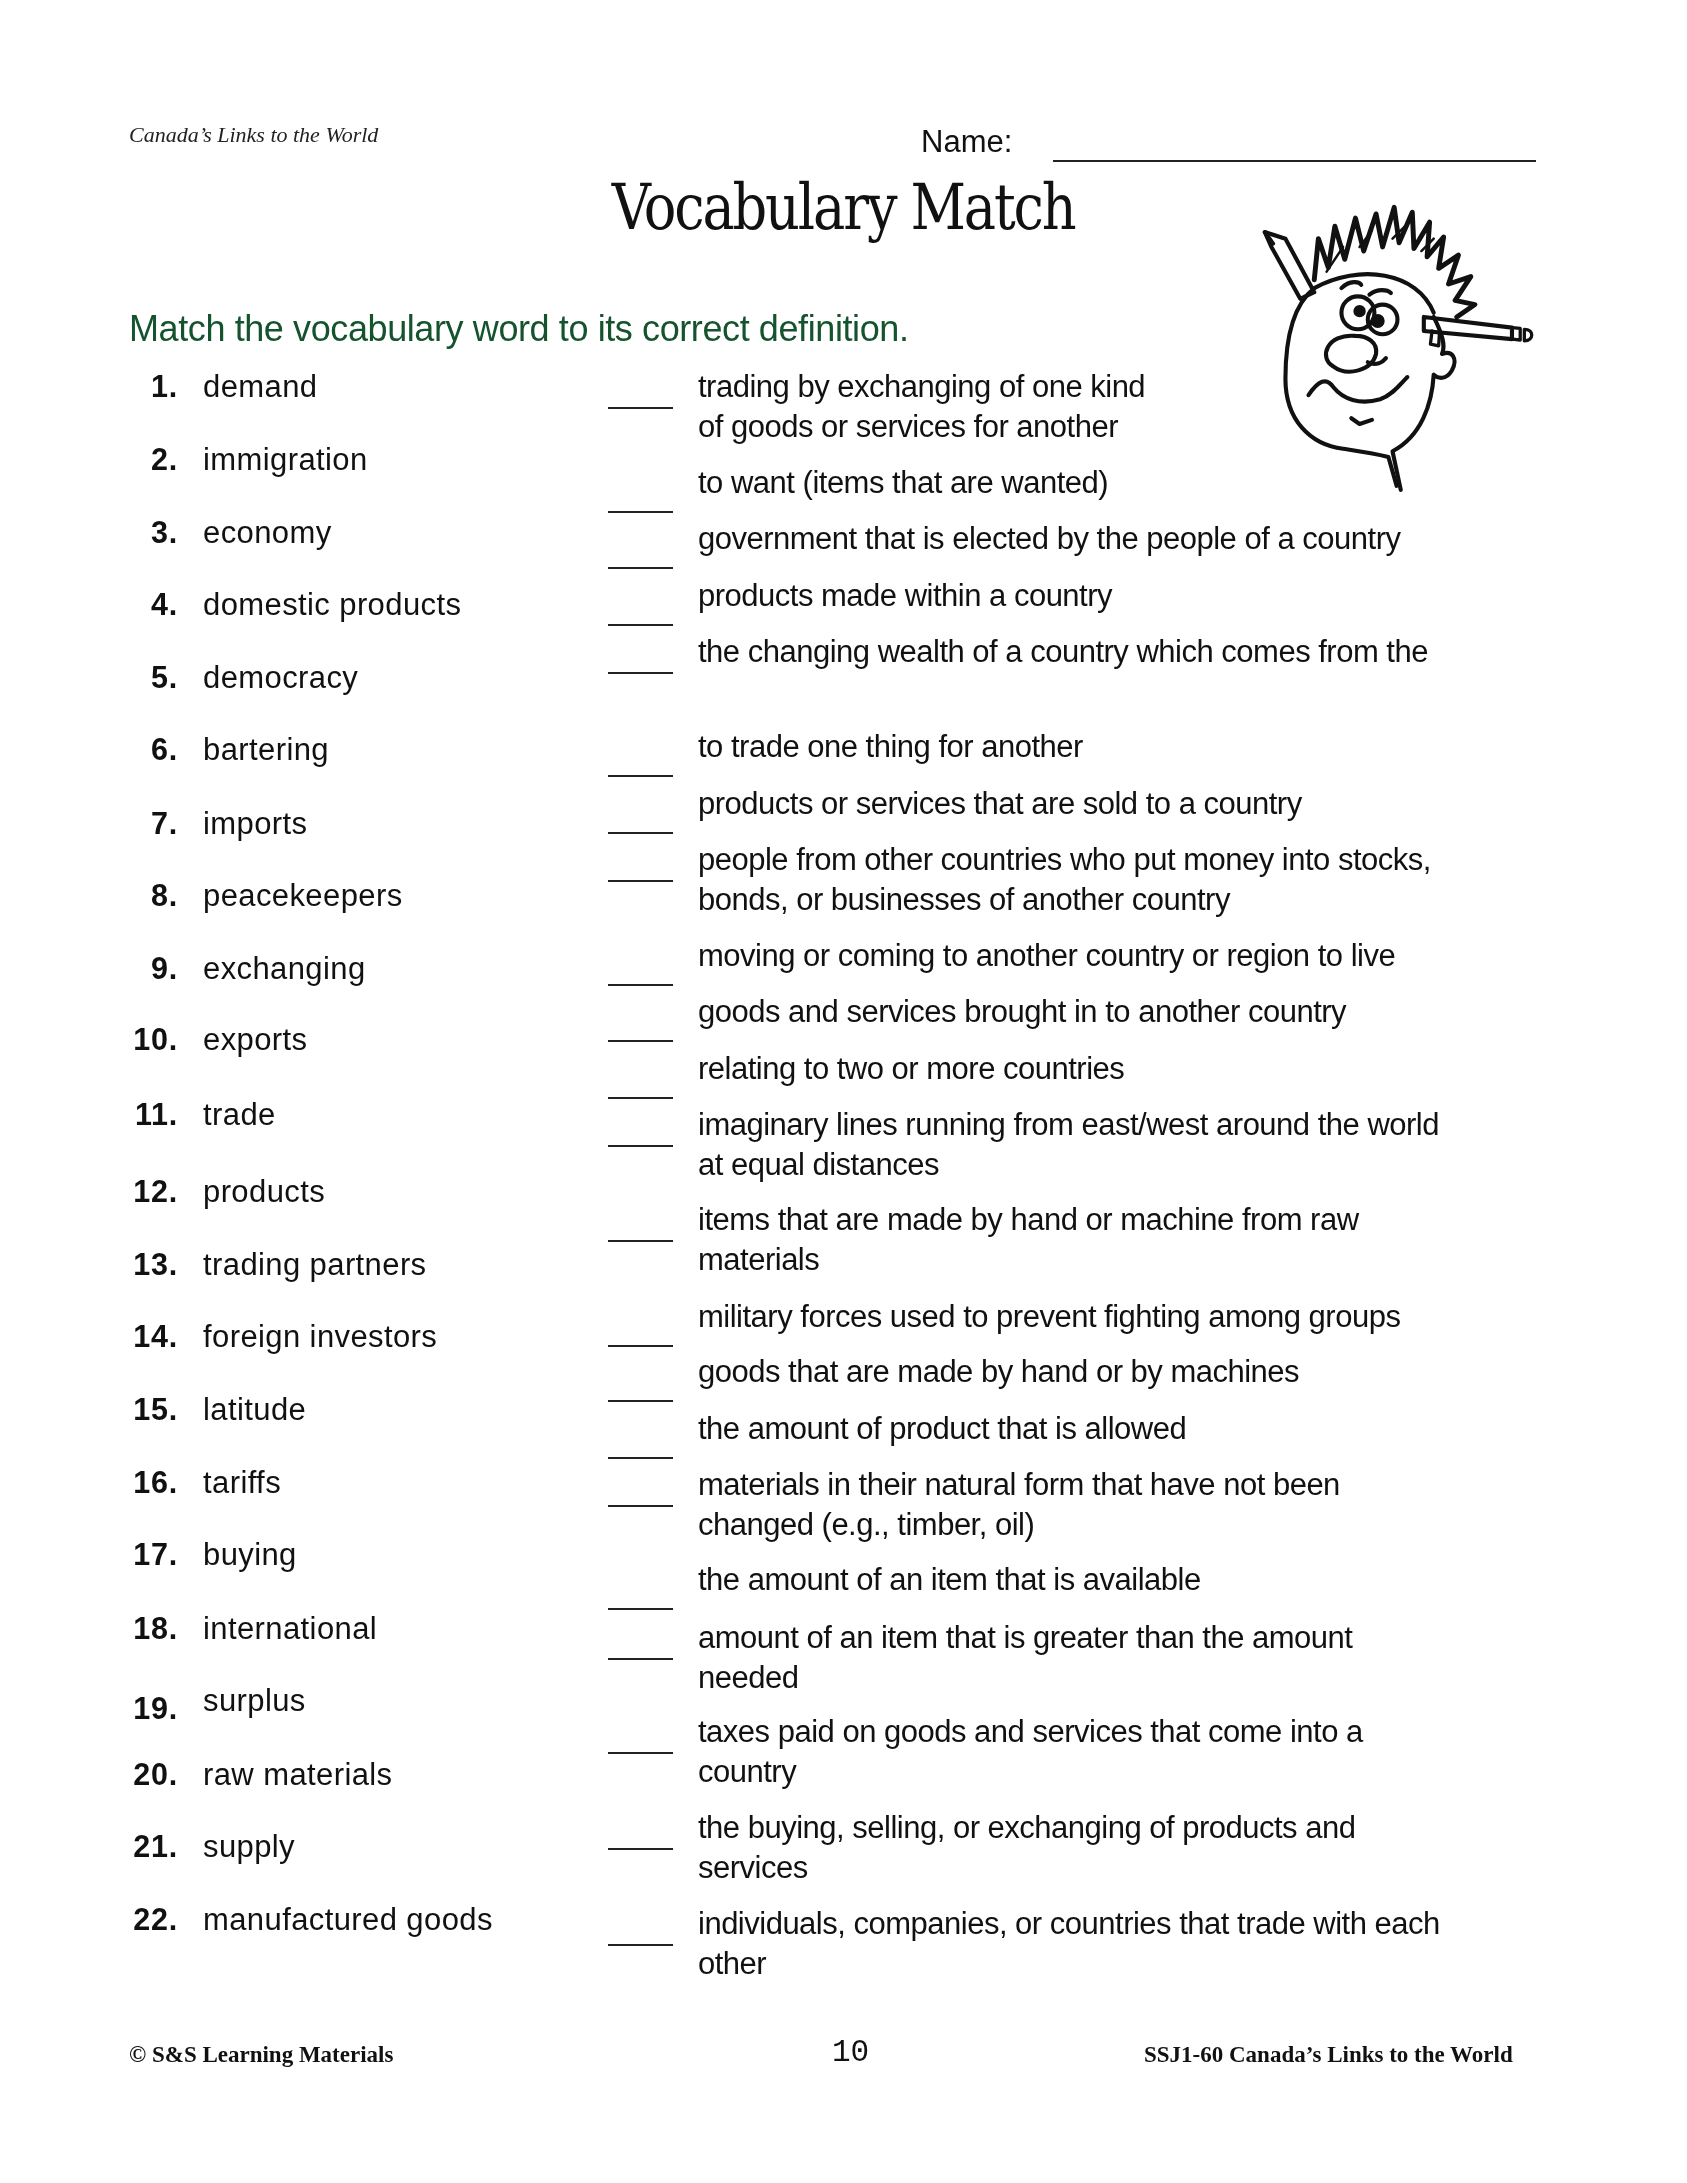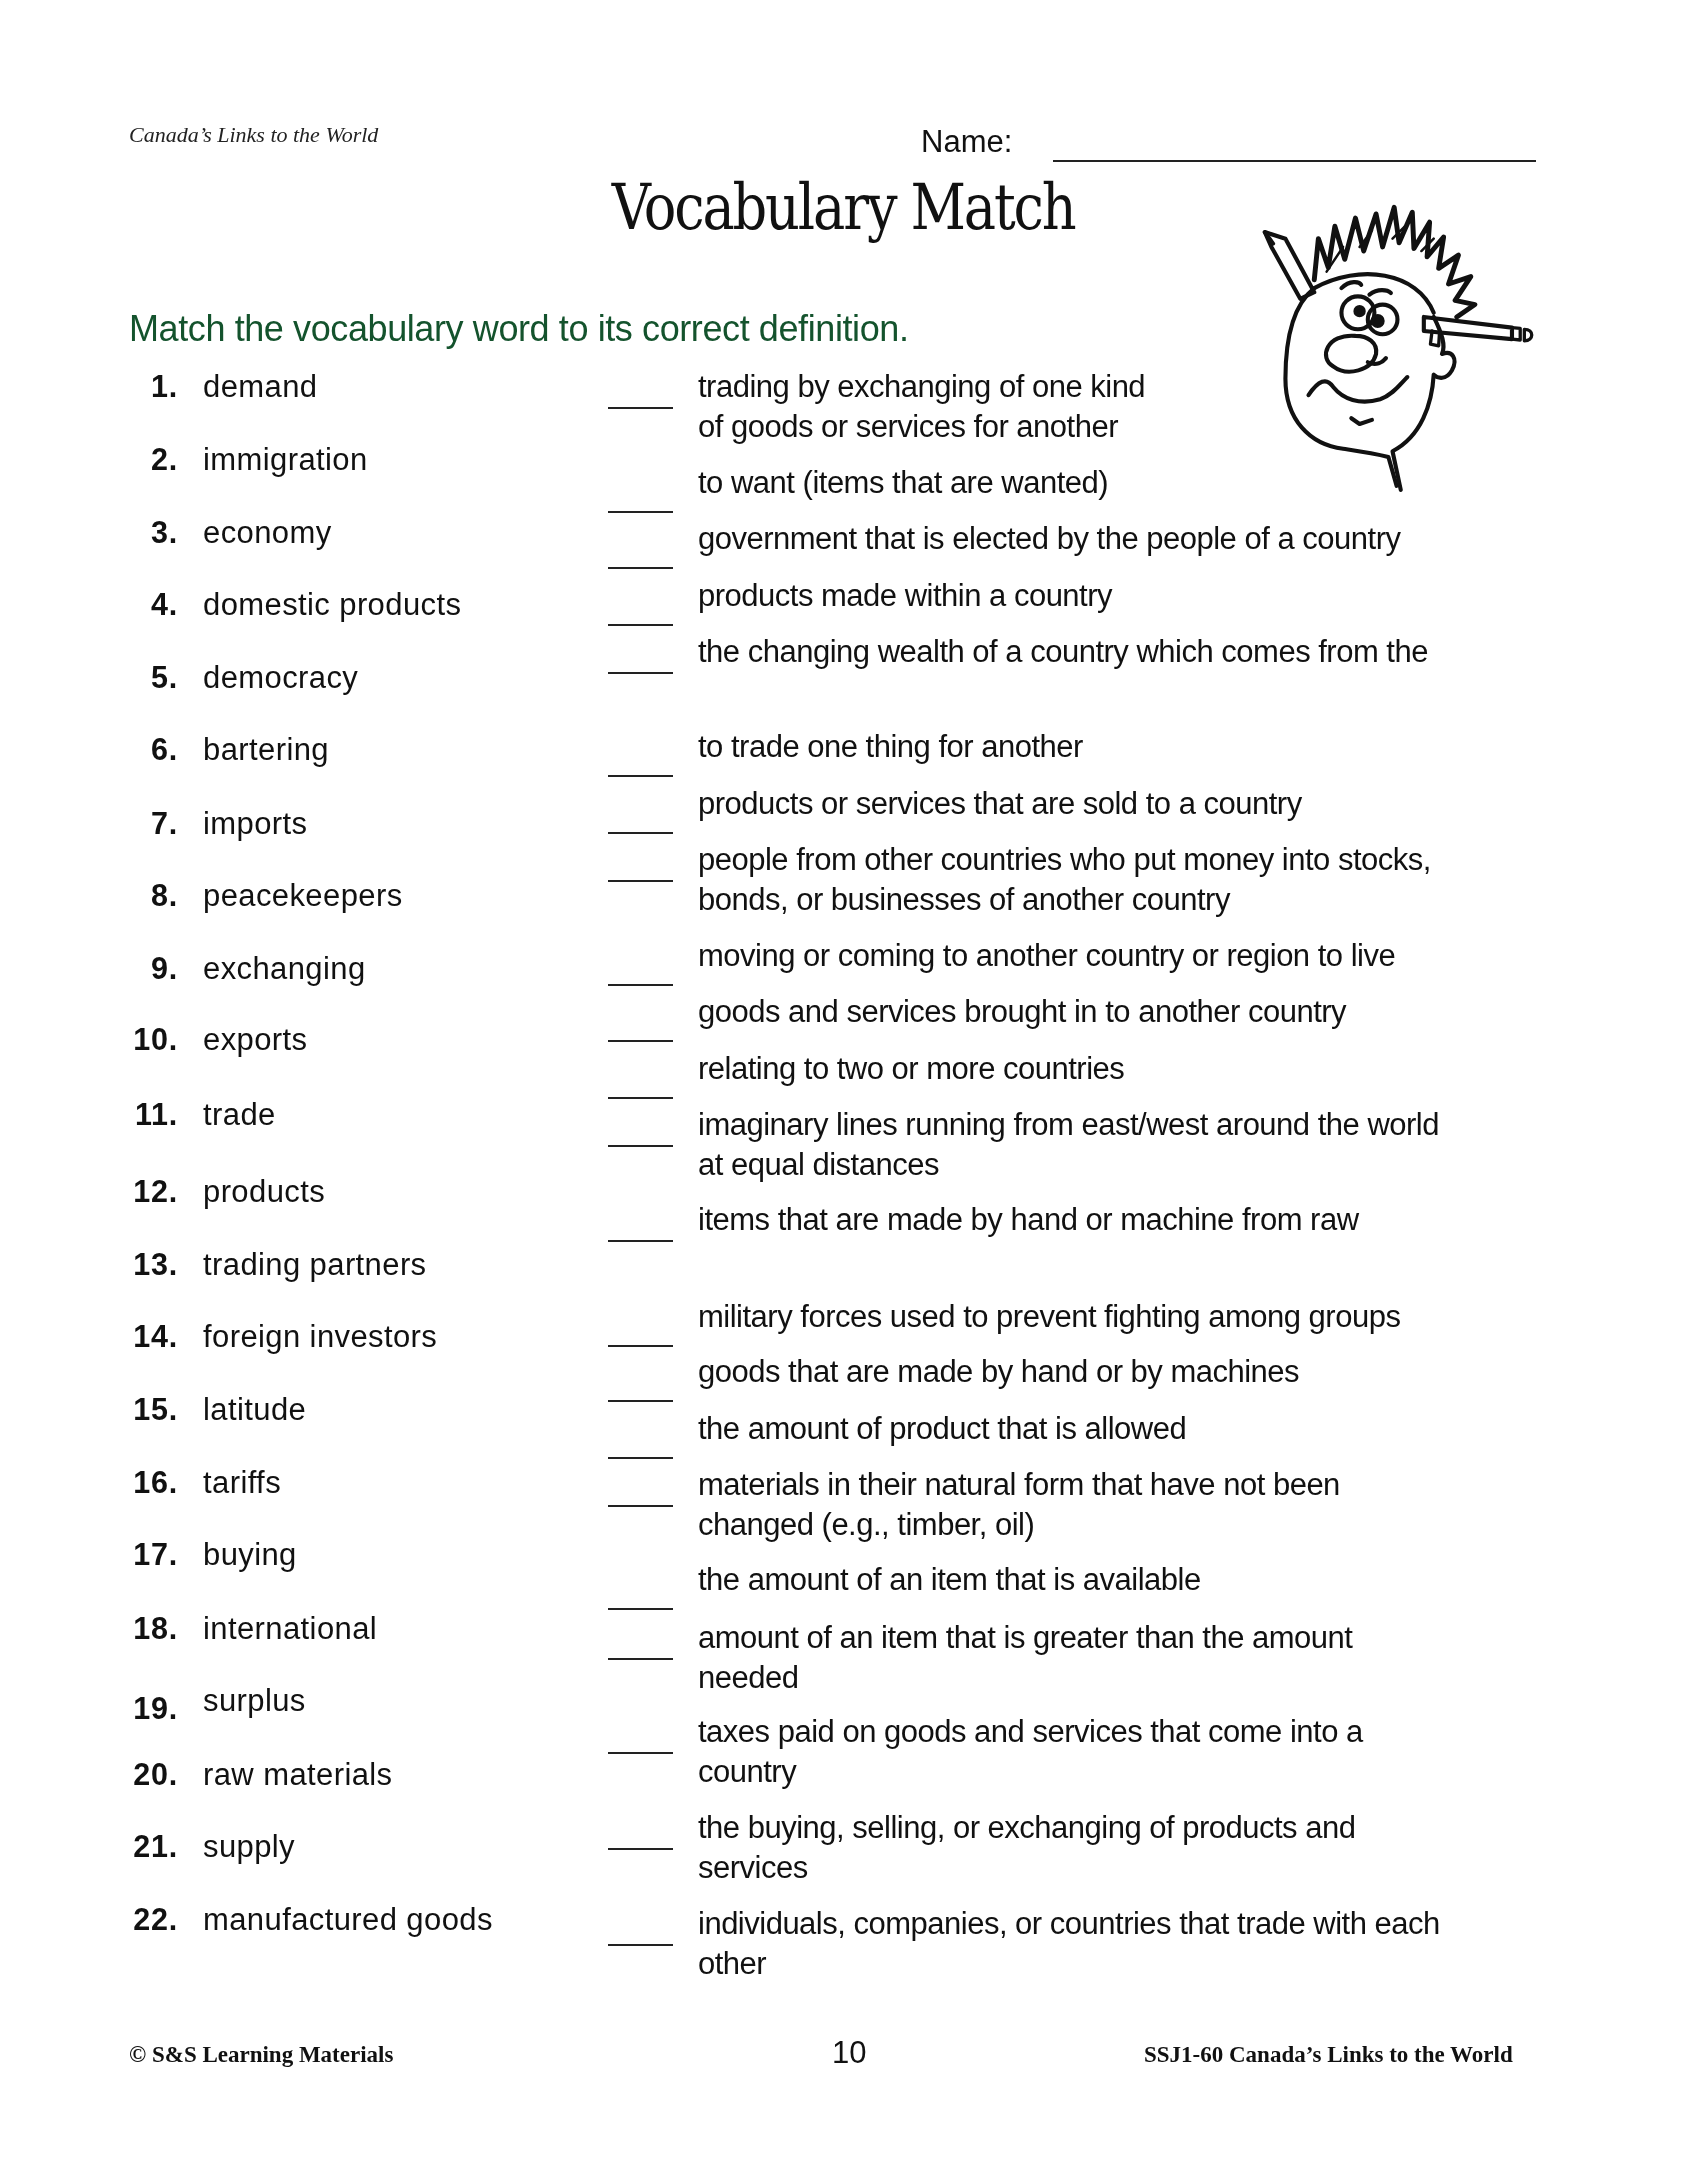"materials" div { html: none -> <div>materials</div> }
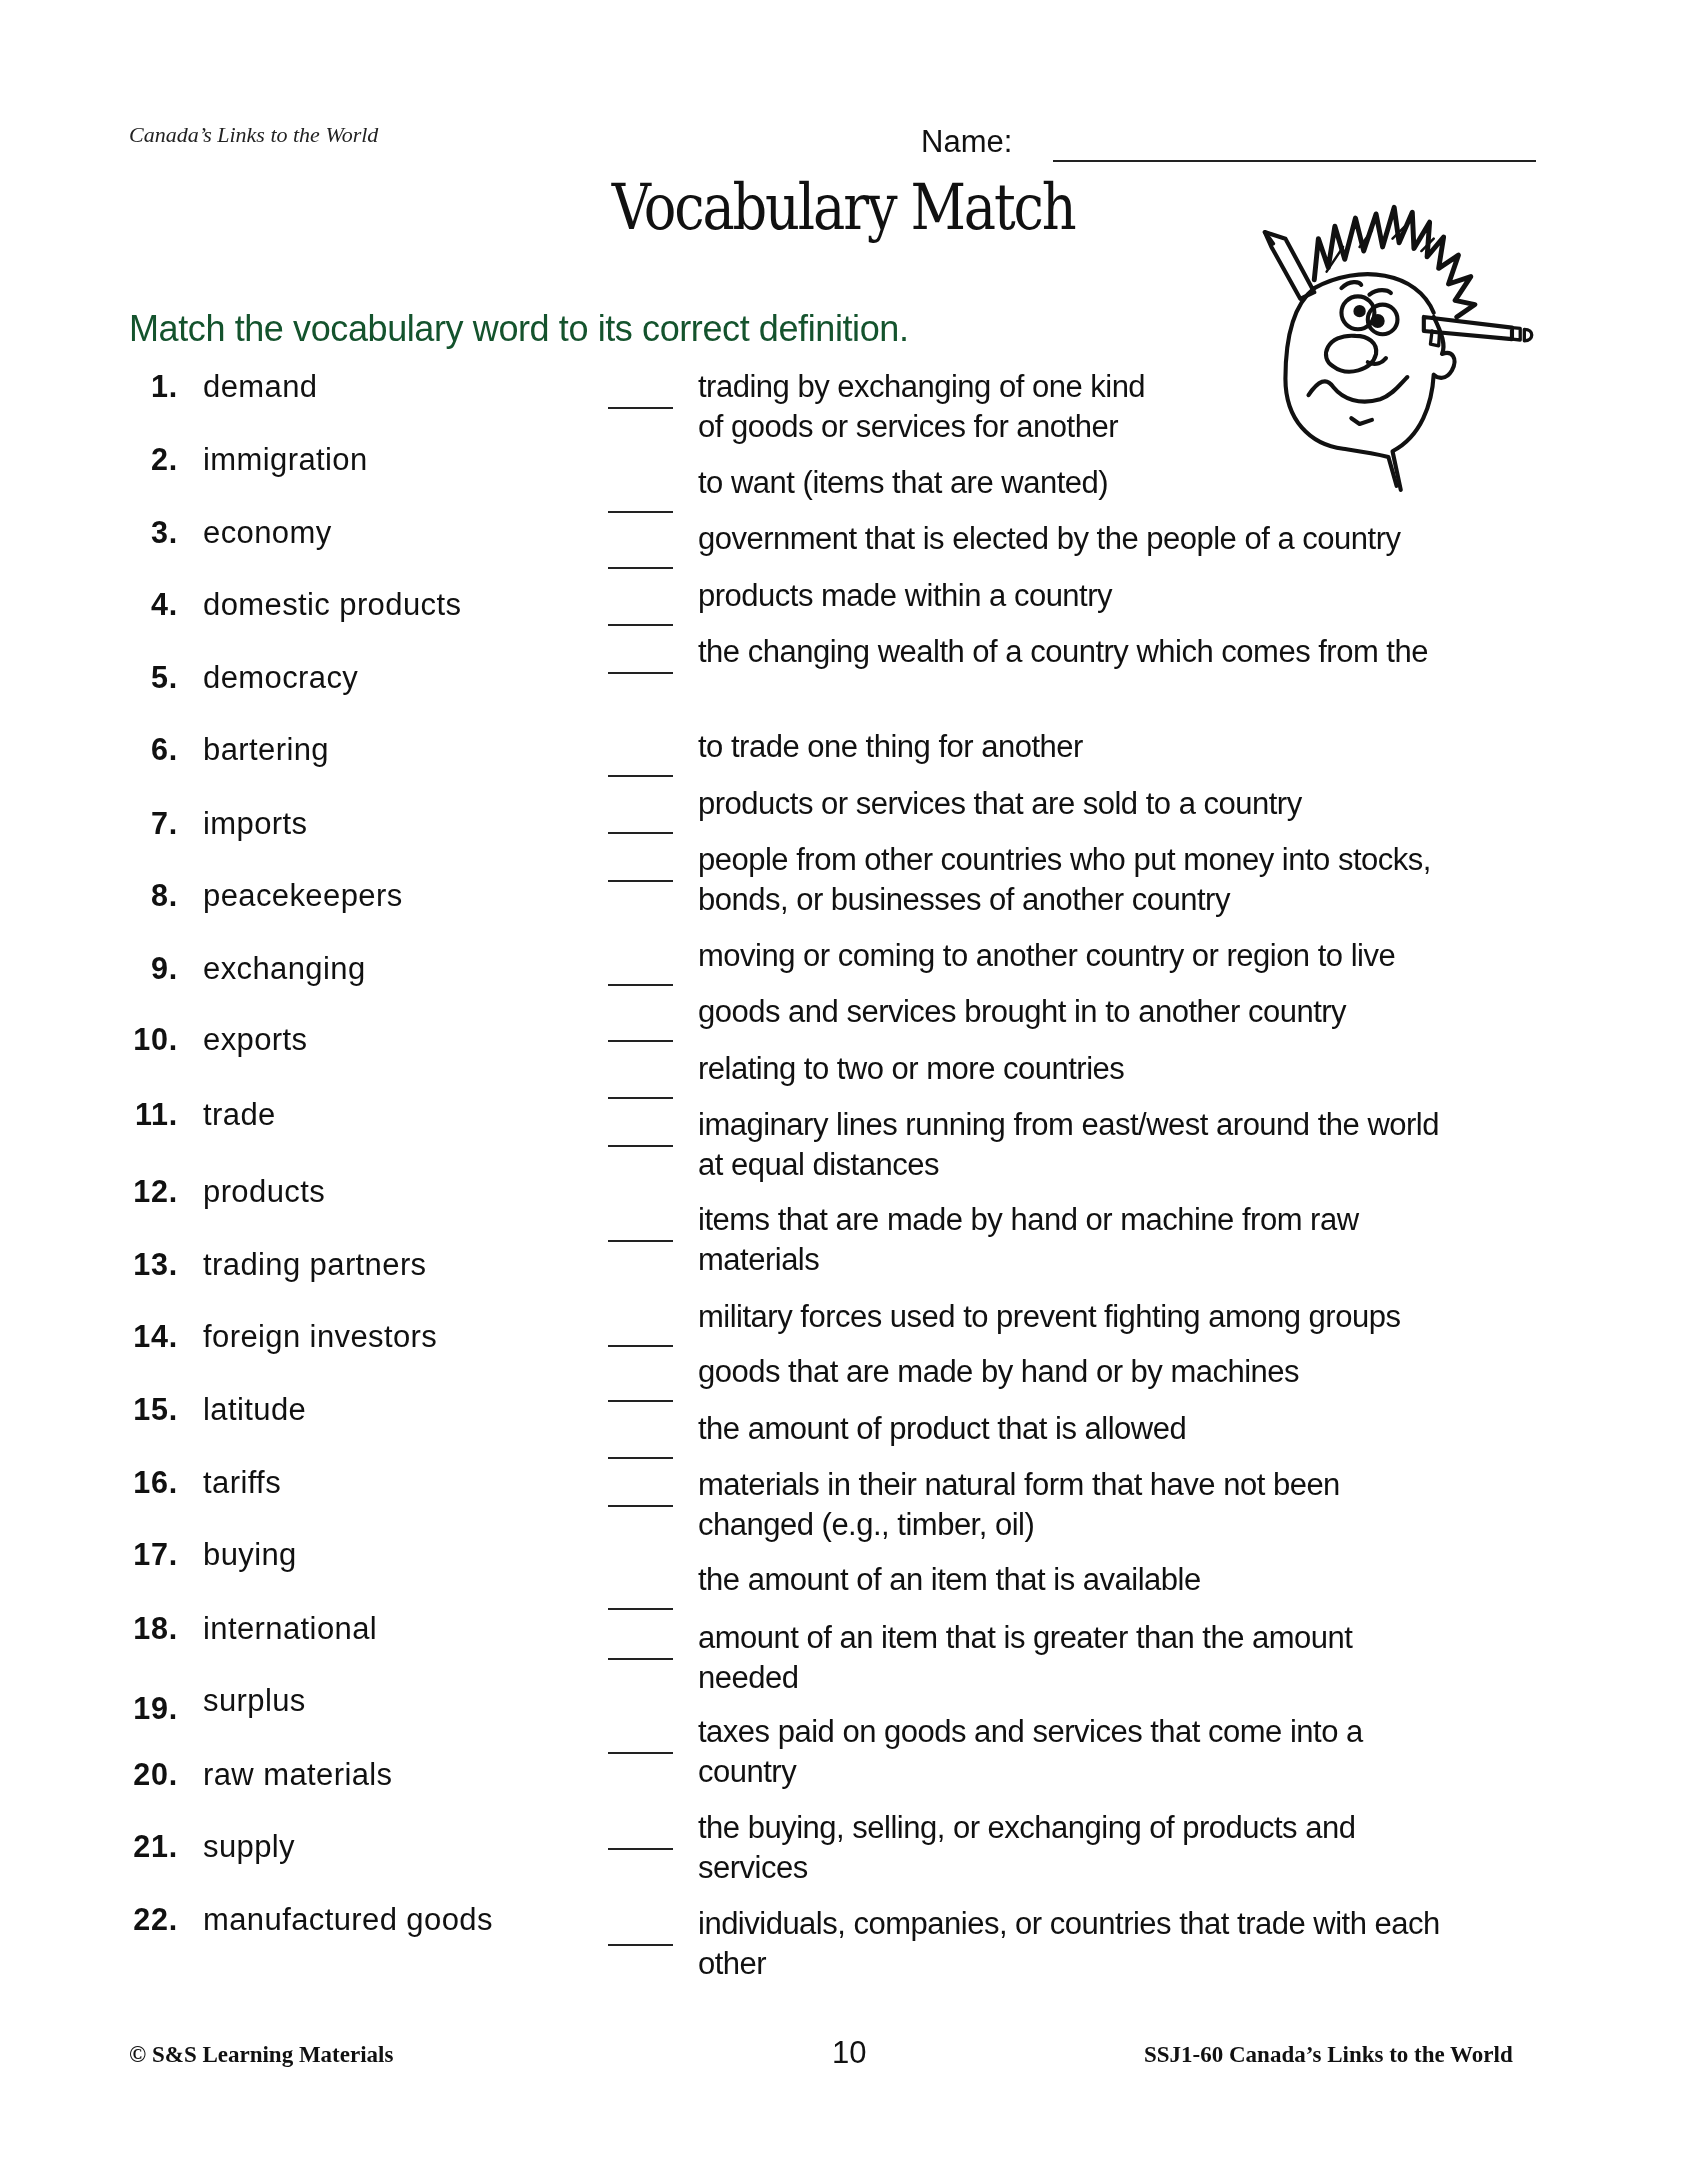"10" .footer-page { font-family: Liberation Sans, sans-serif -> Liberation Mono, monospace }
